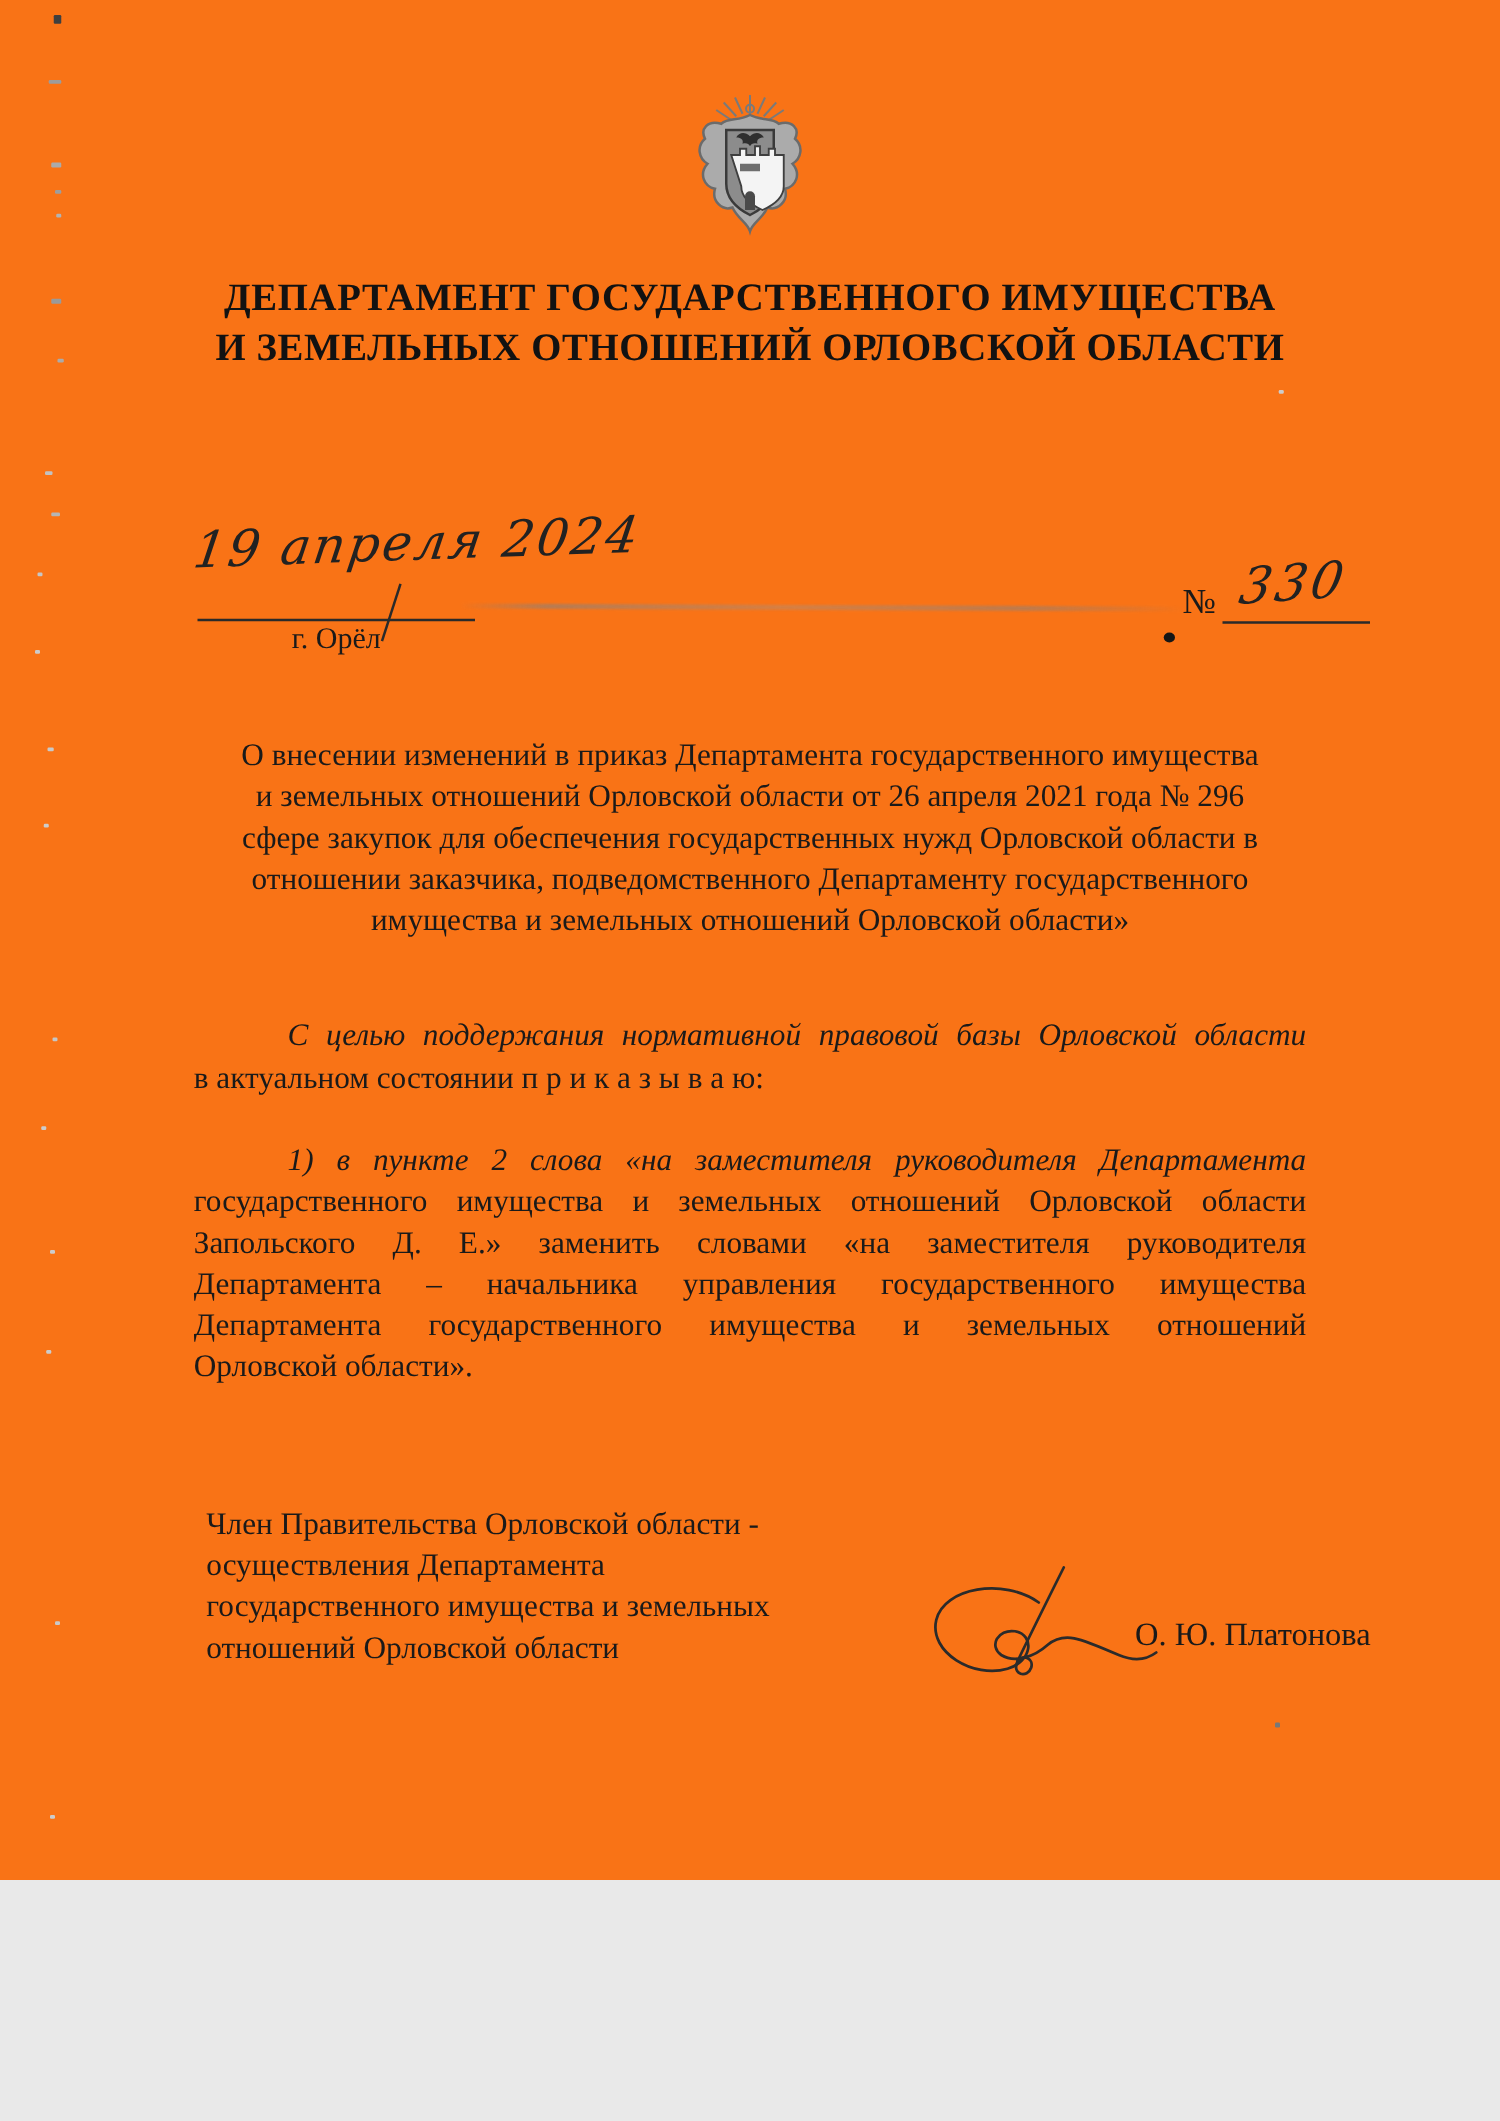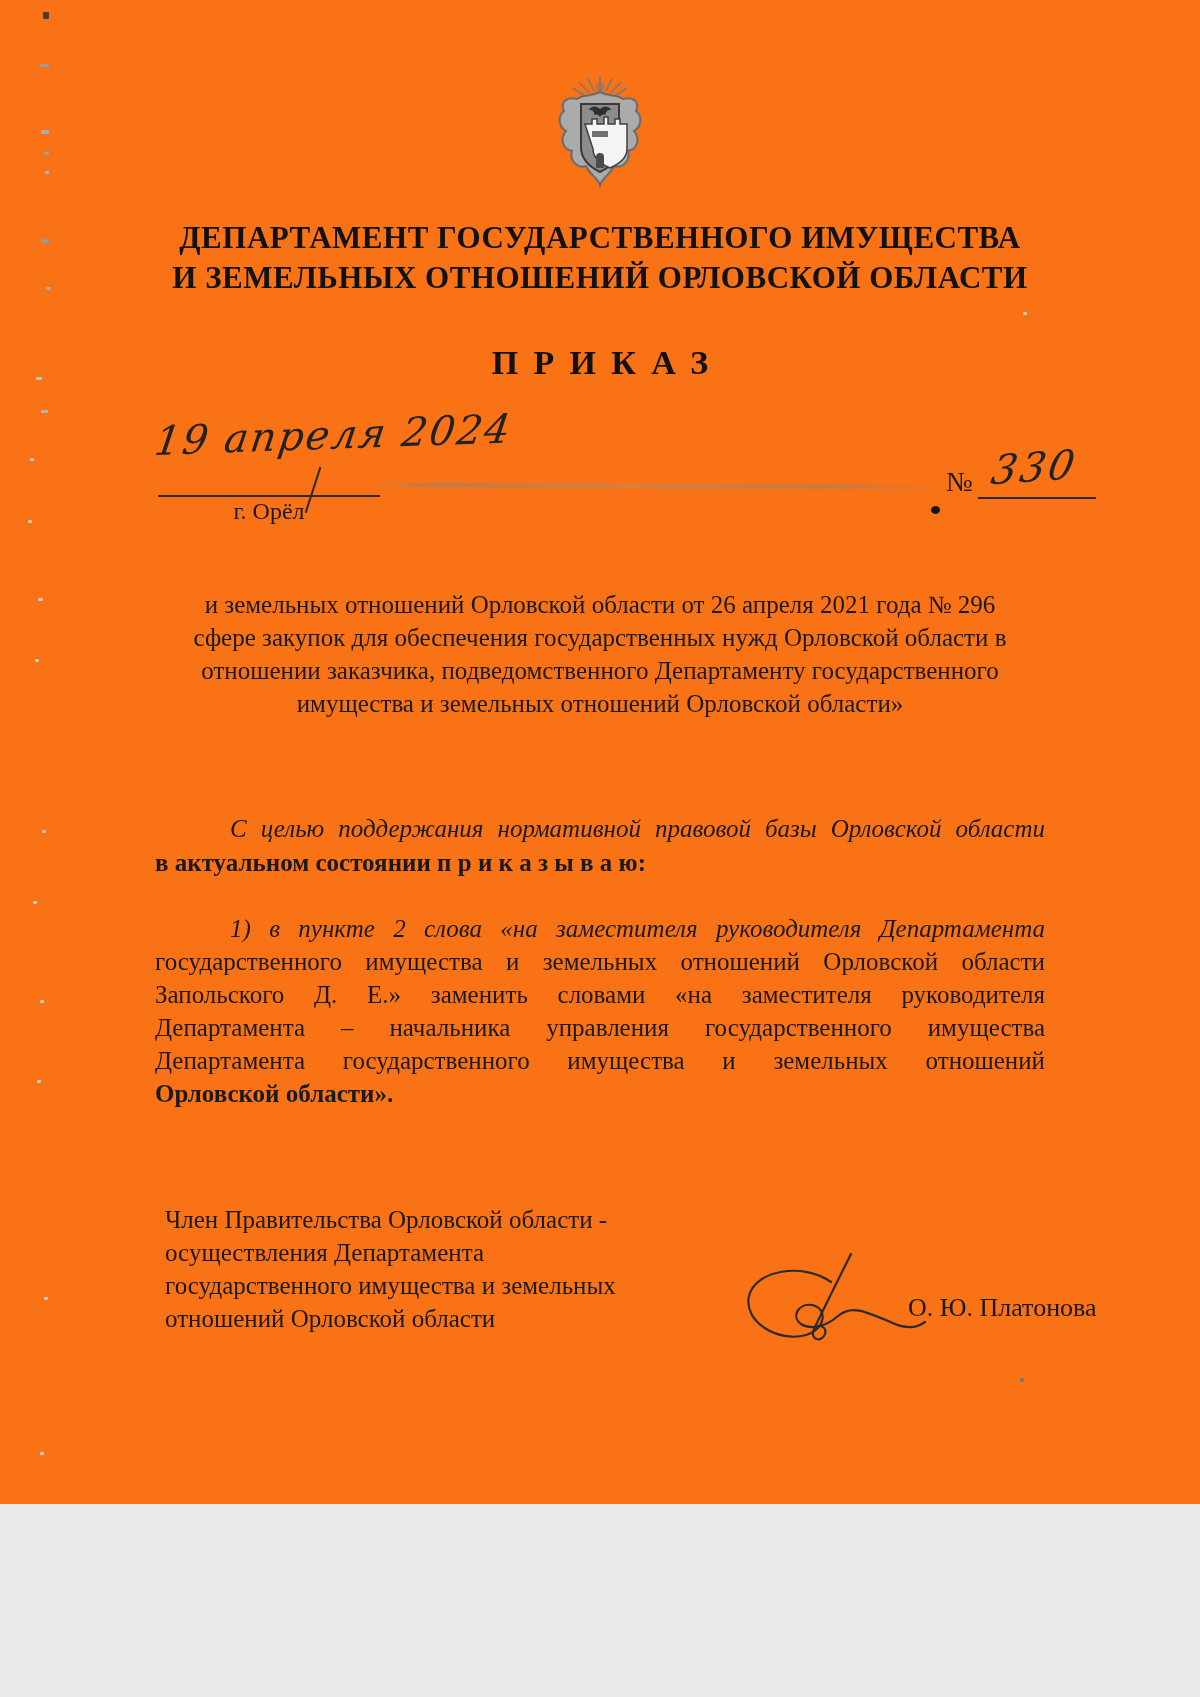"ПРИКАЗ" div.doctype { html: <div>ПРИКАЗ</div> -> none }
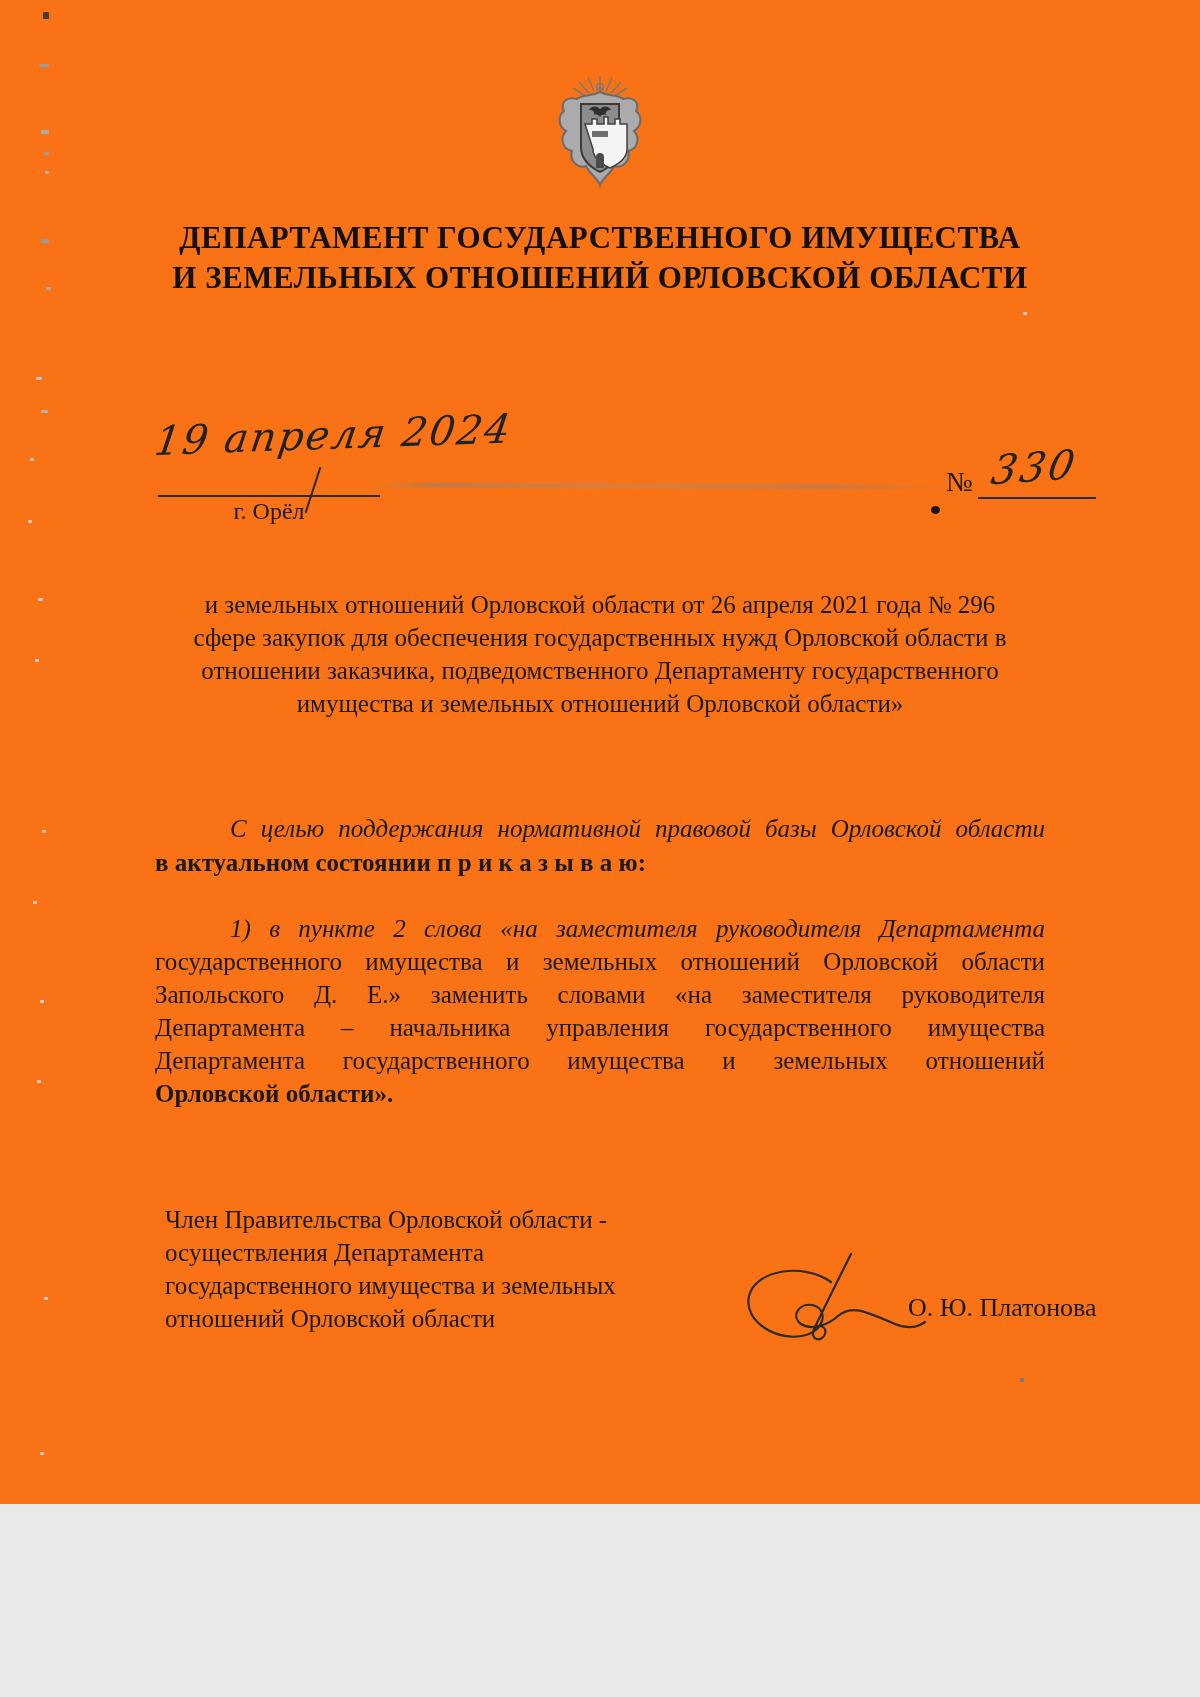"О внесении изменений в приказ" div { html: none -> <div>О внесении изменений в приказ Департамента государственного имущества</div> }
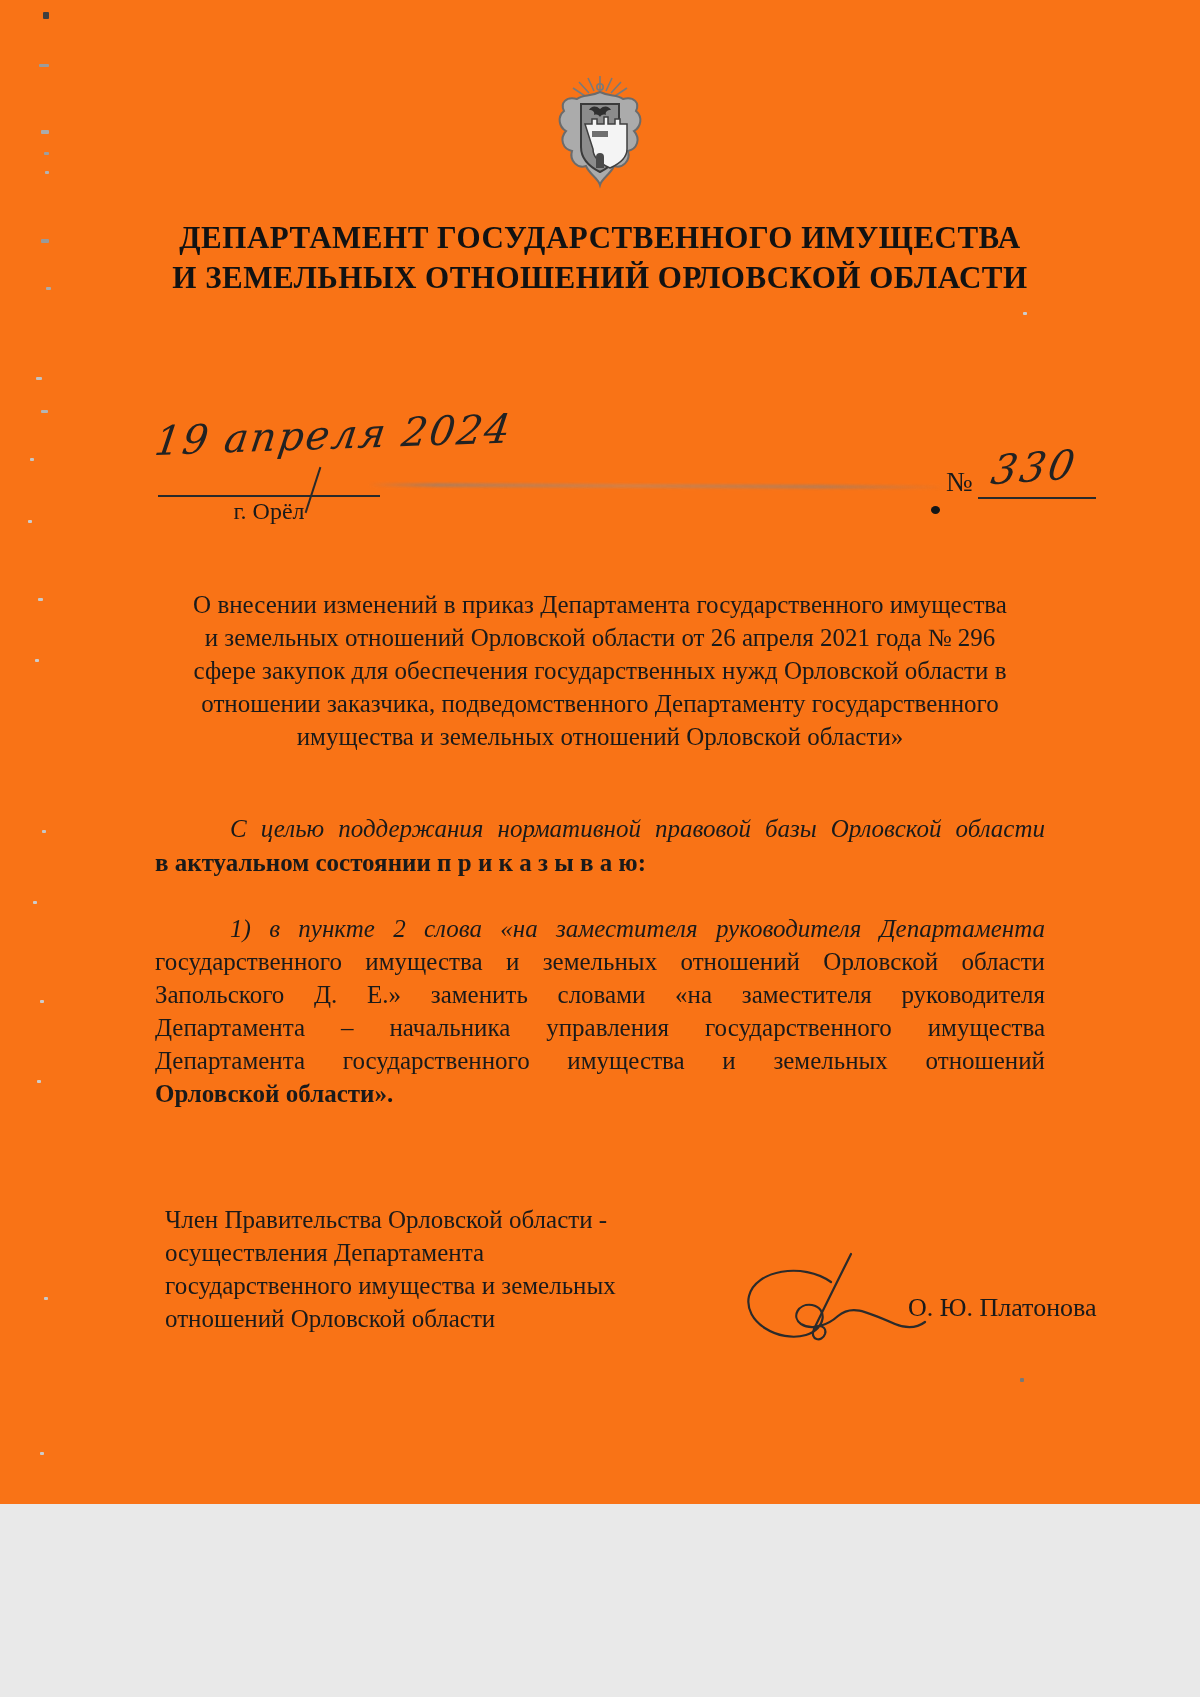"в актуальном состоянии п р" .lline { font-weight: bold -> none }
